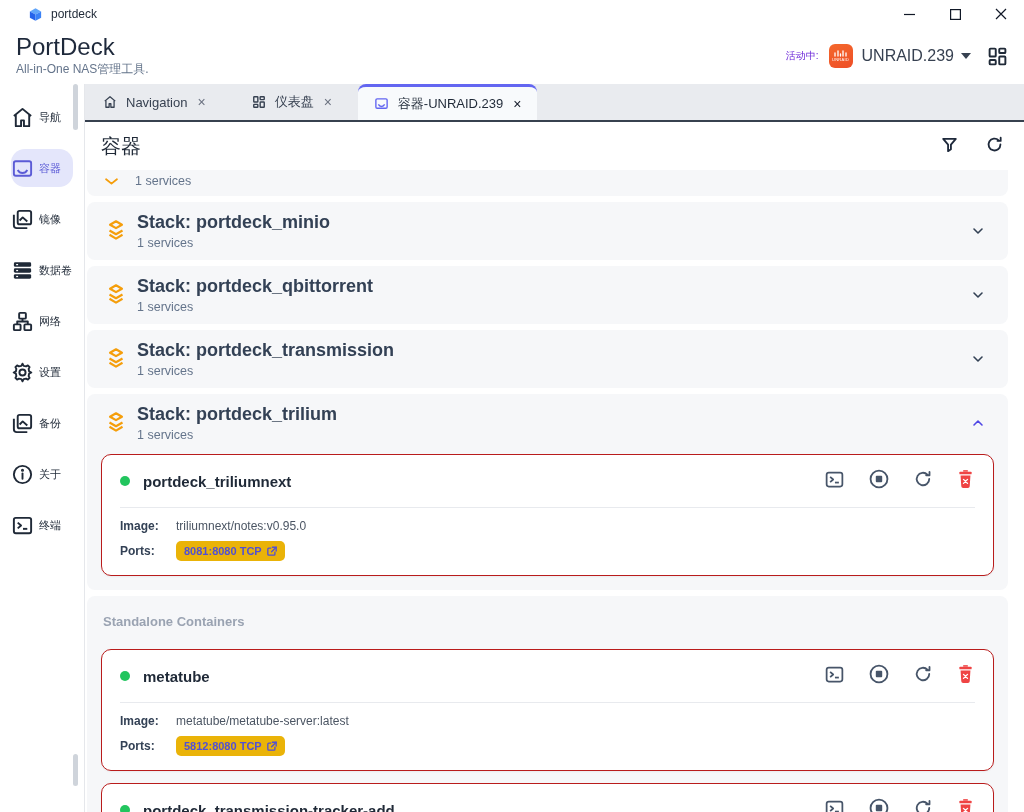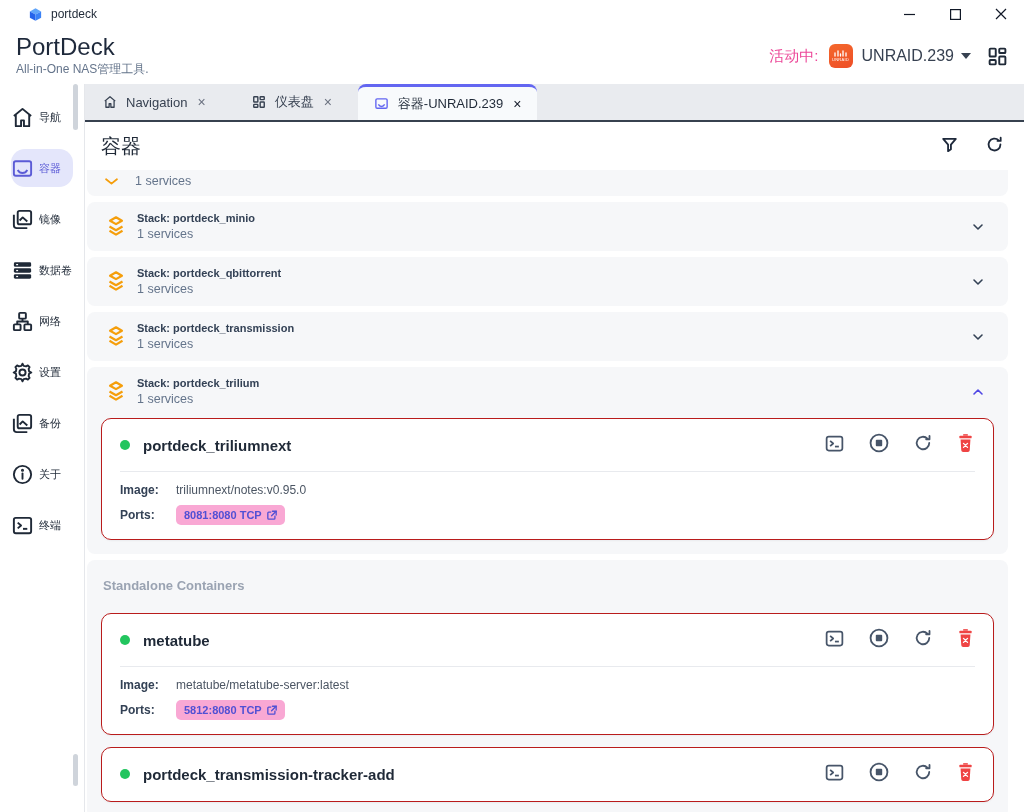"活动中:" .status-label { color: #ec4899 -> #6d28d9; font-size: 15px -> 10px }
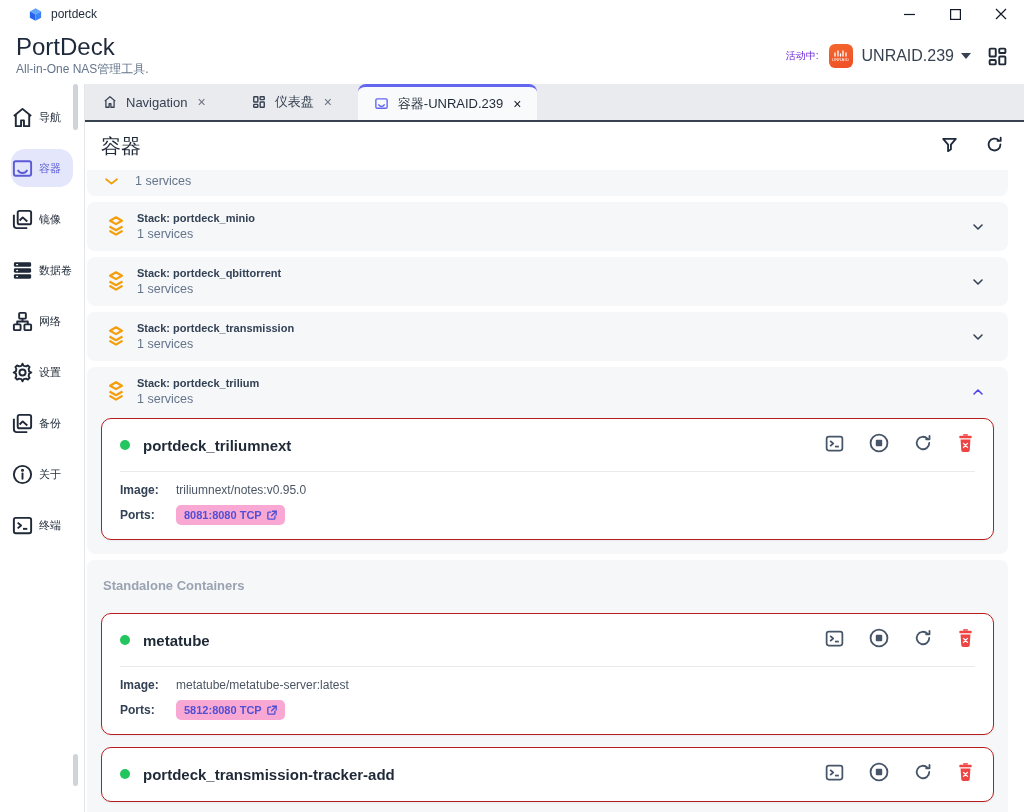"Stack: portdeck_minio" .stack-name { font-size: 11px -> 18px }
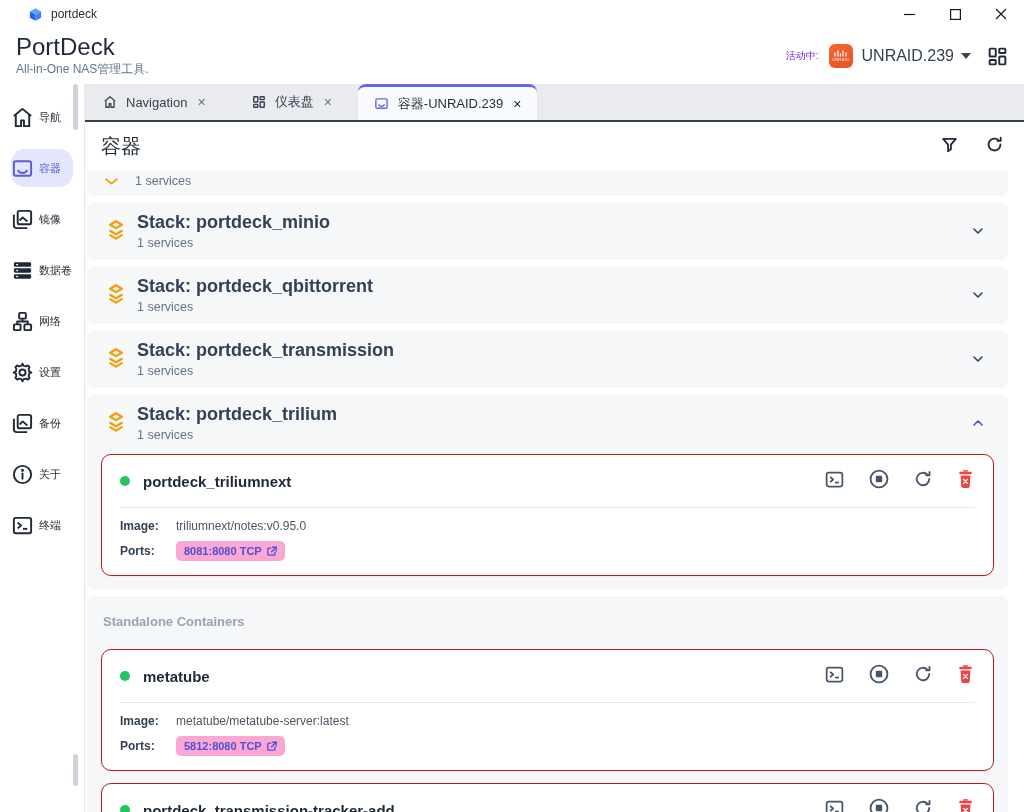"8081:8080 TCP" .port-badge { background: #f9a8d4 -> #eab308 }
